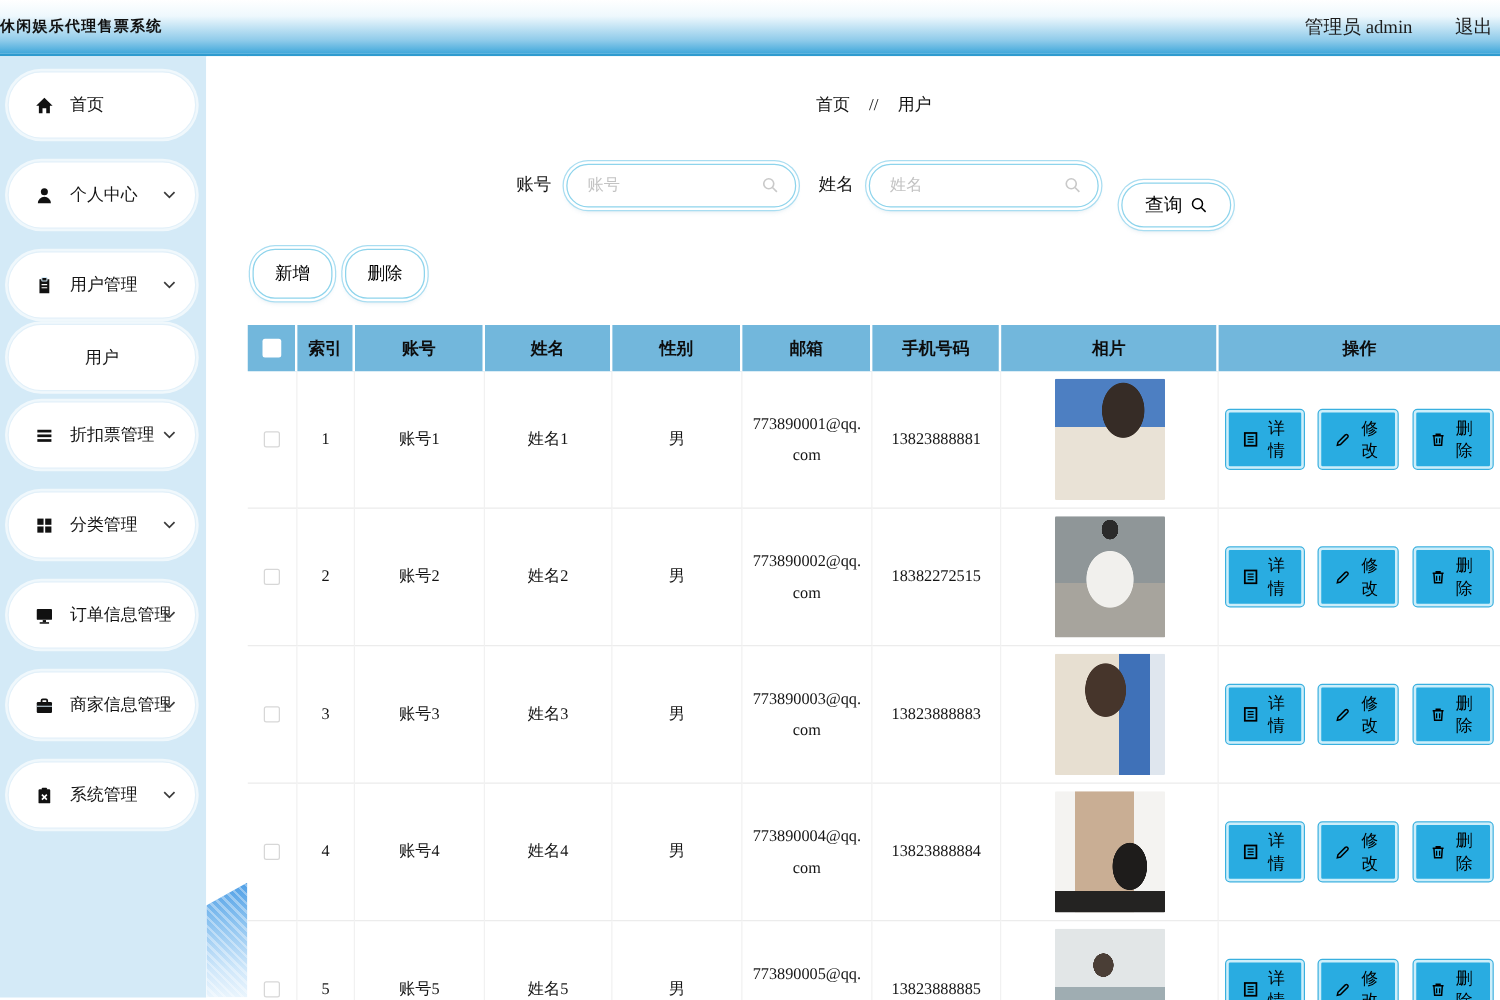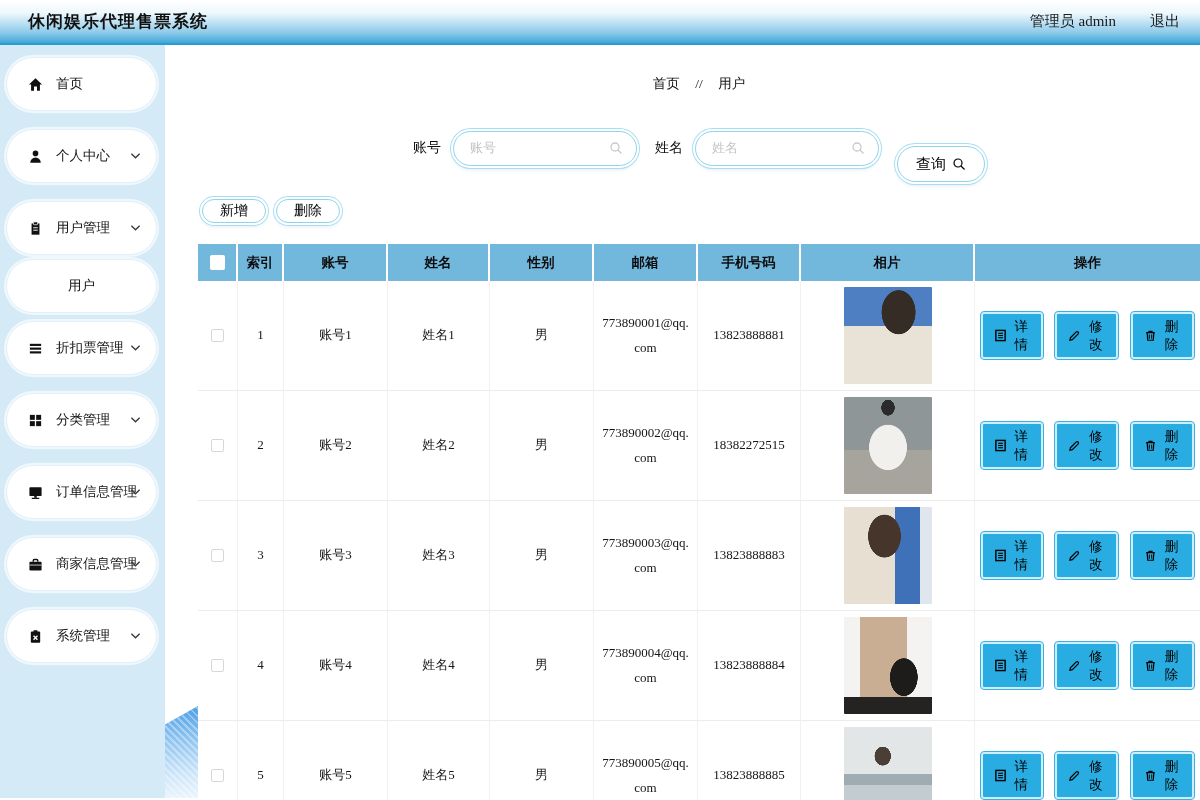"休闲娱乐代理售票系统" .topbar-title { font-size: 17px -> 12px; padding-left: 28px -> none }
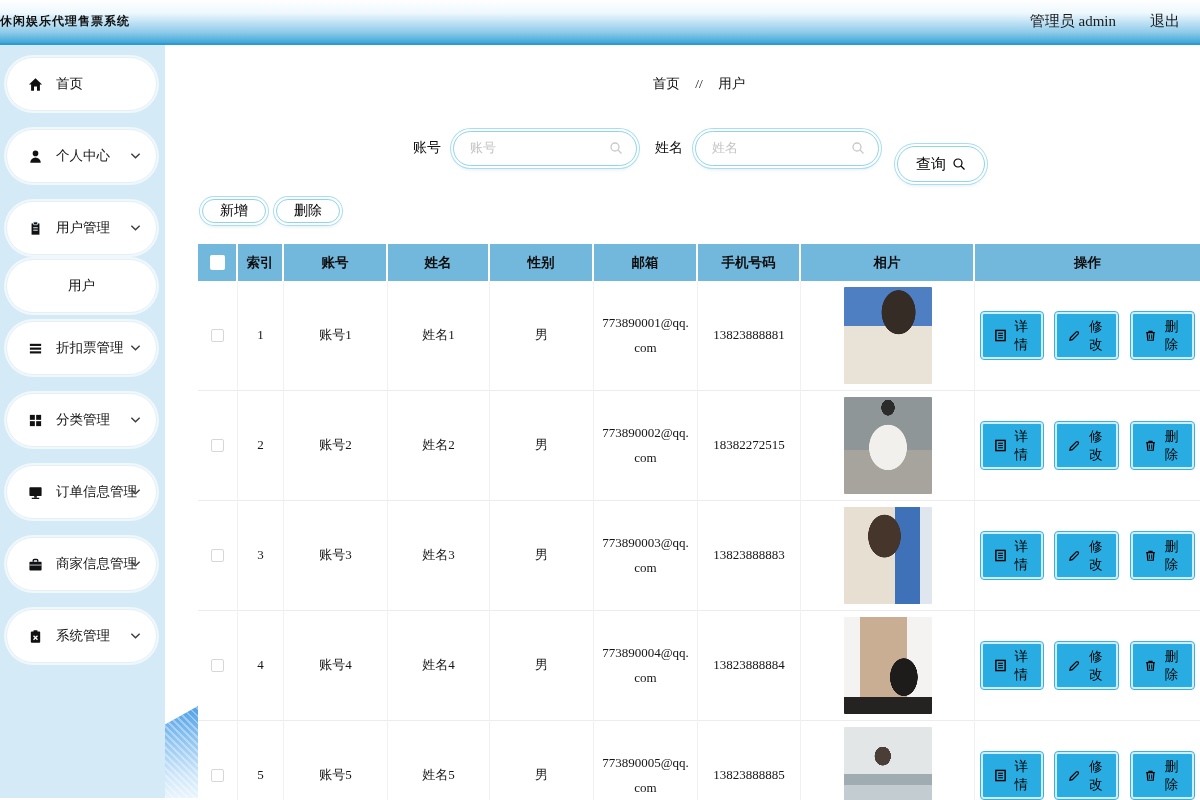"管理员 admin" .topbar-right { padding-right: 20px -> 6px }
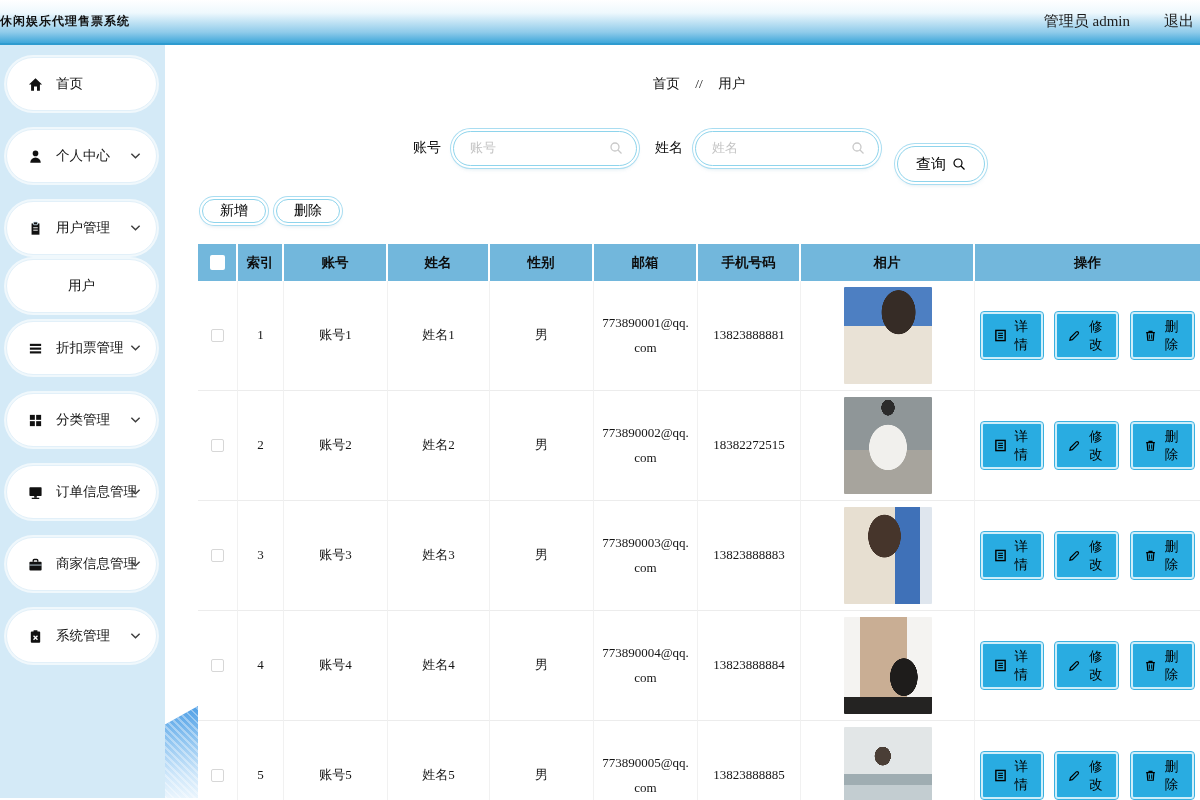"新增" .pill-btn { height: 24px -> 40px }
